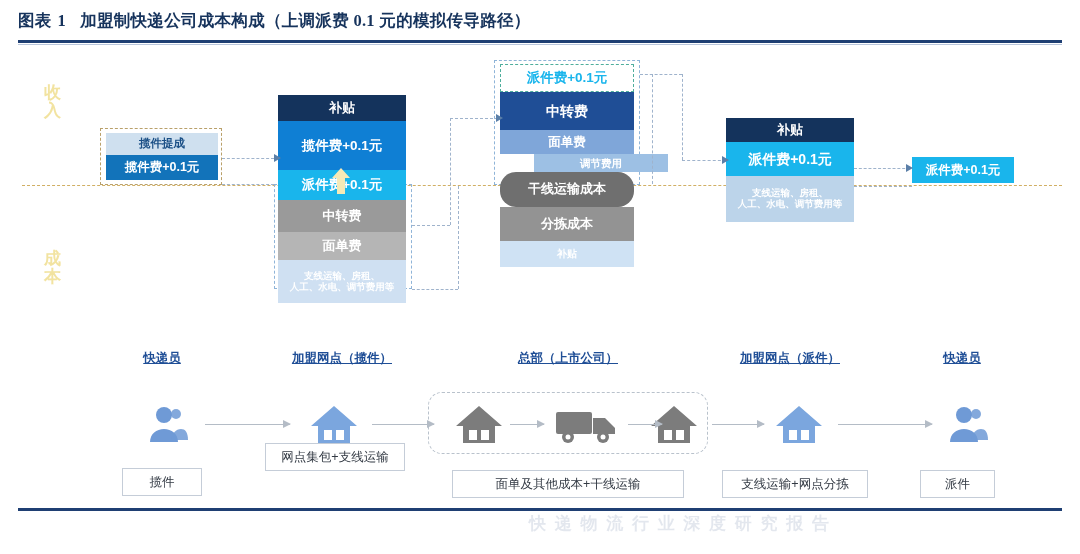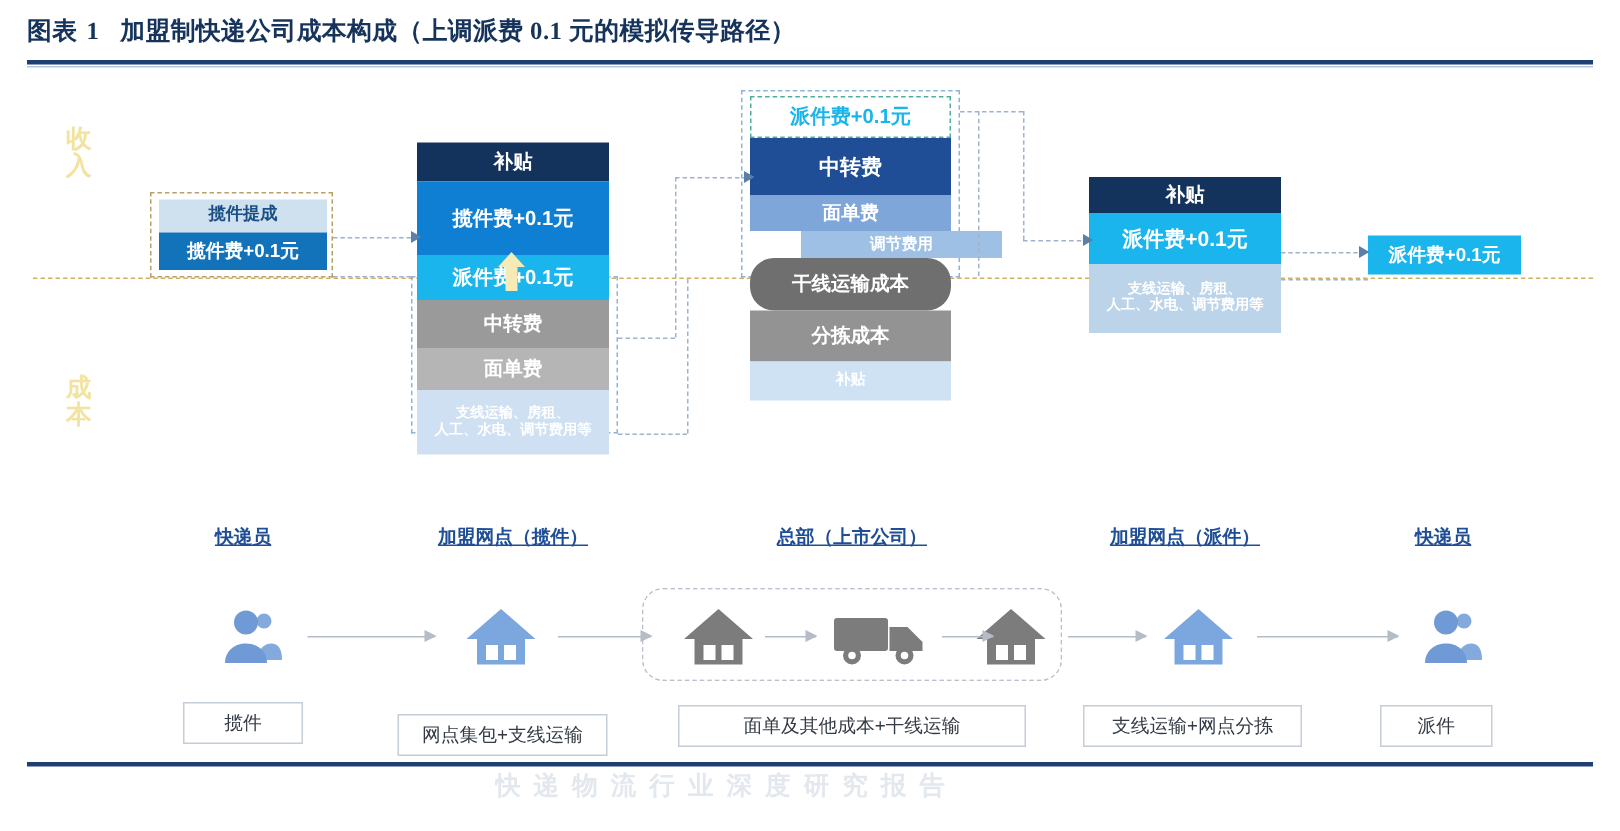"网点集包+支线运输" div.proc-box { top: 476px -> 443px }
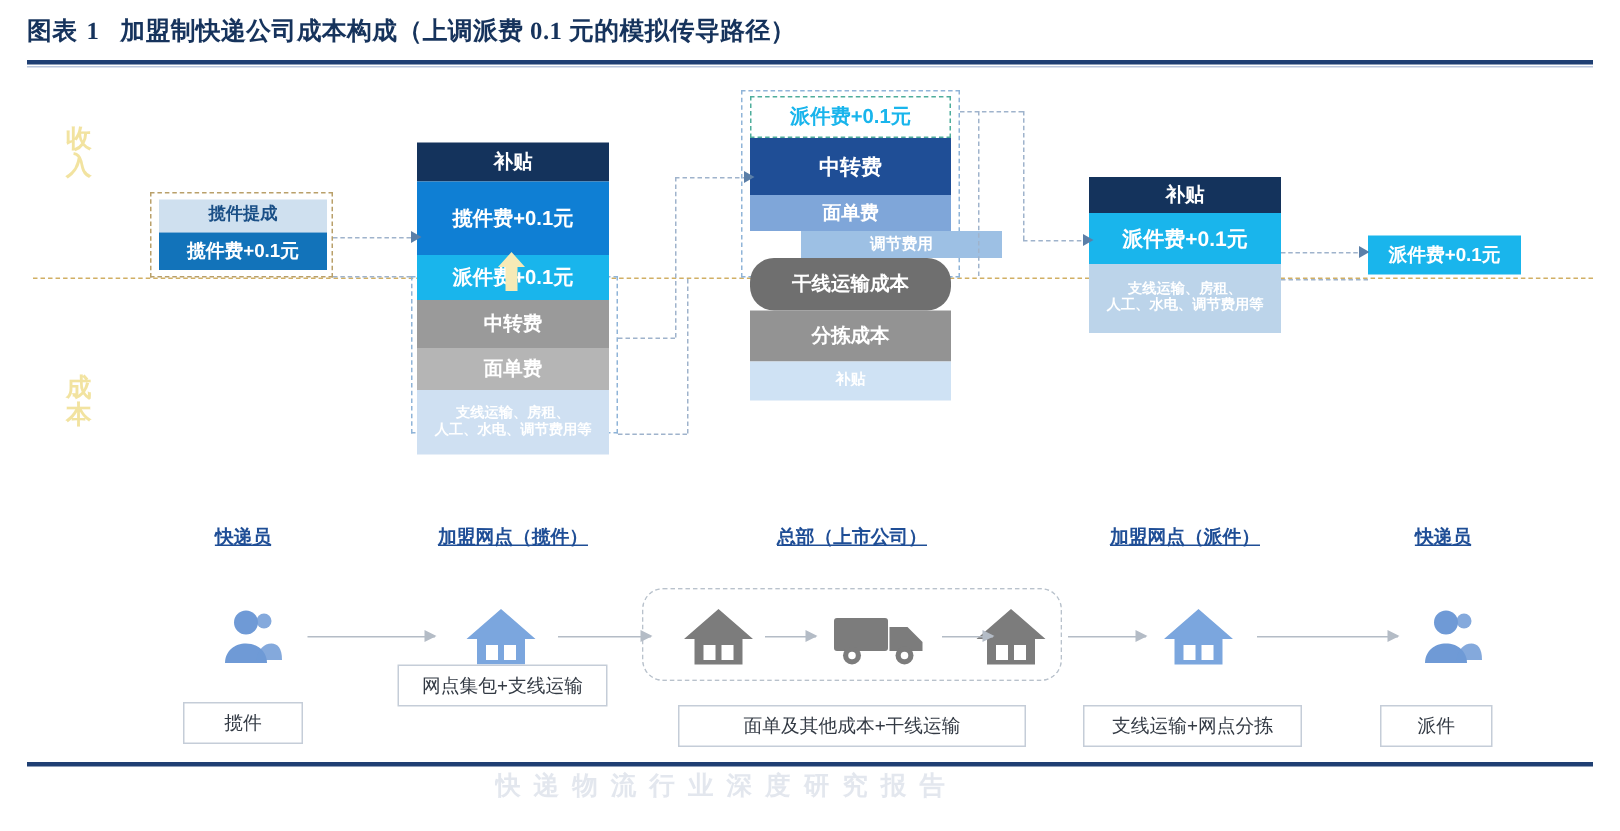"快 递 物 流 行" .watermark { text-align: none -> center }
